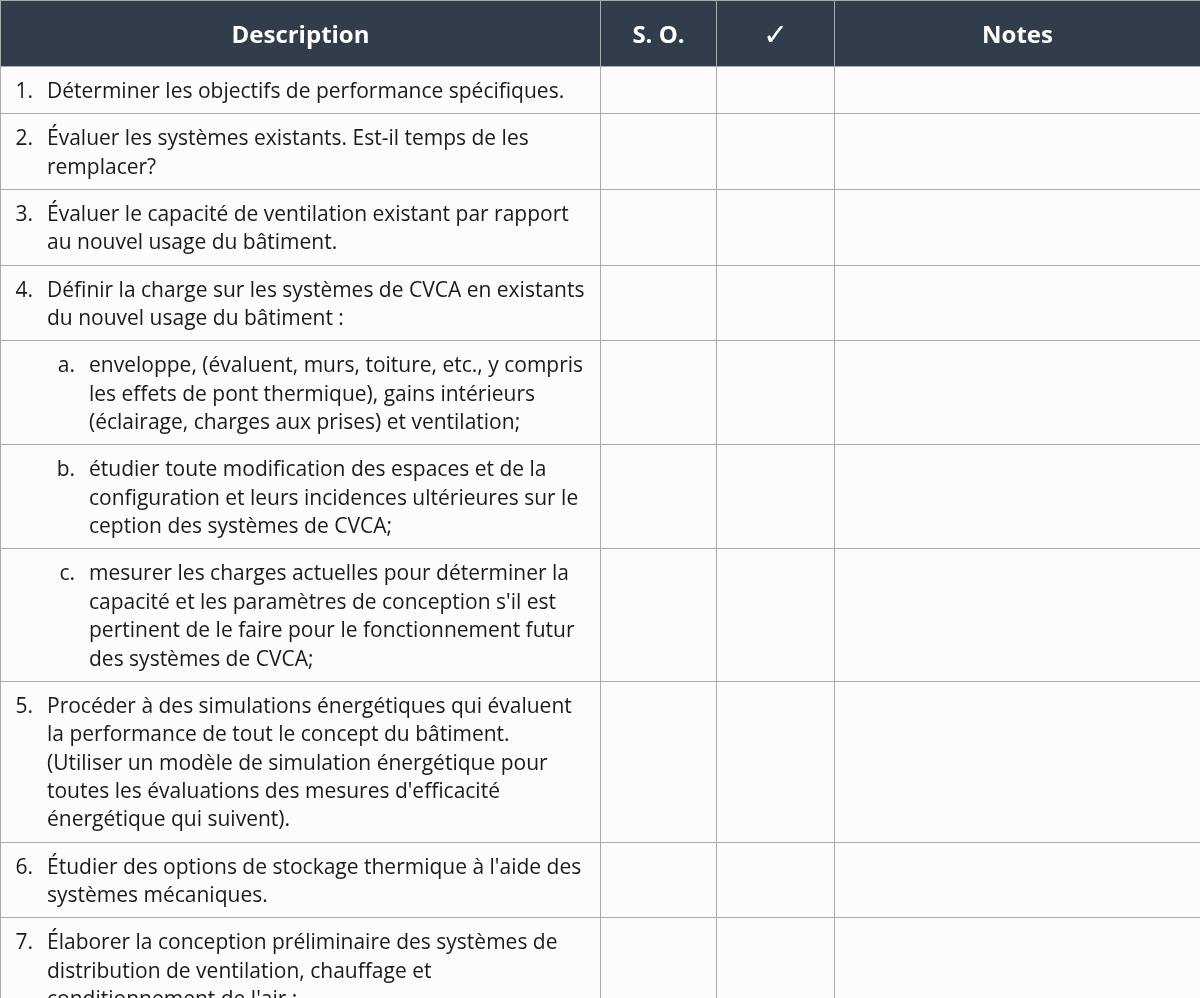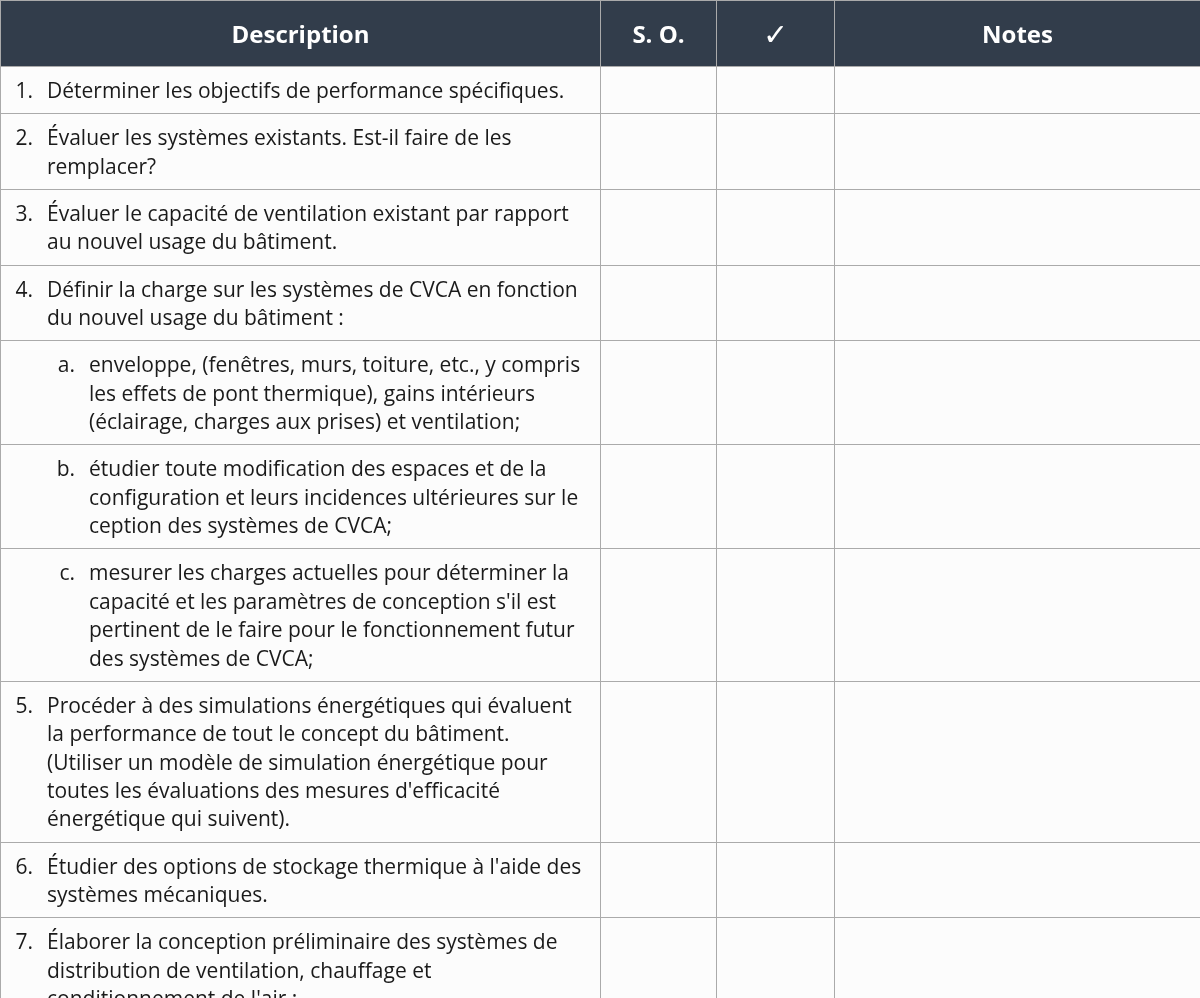"Évaluer les systèmes existants. Est-il" div.txt { text: faire -> temps }
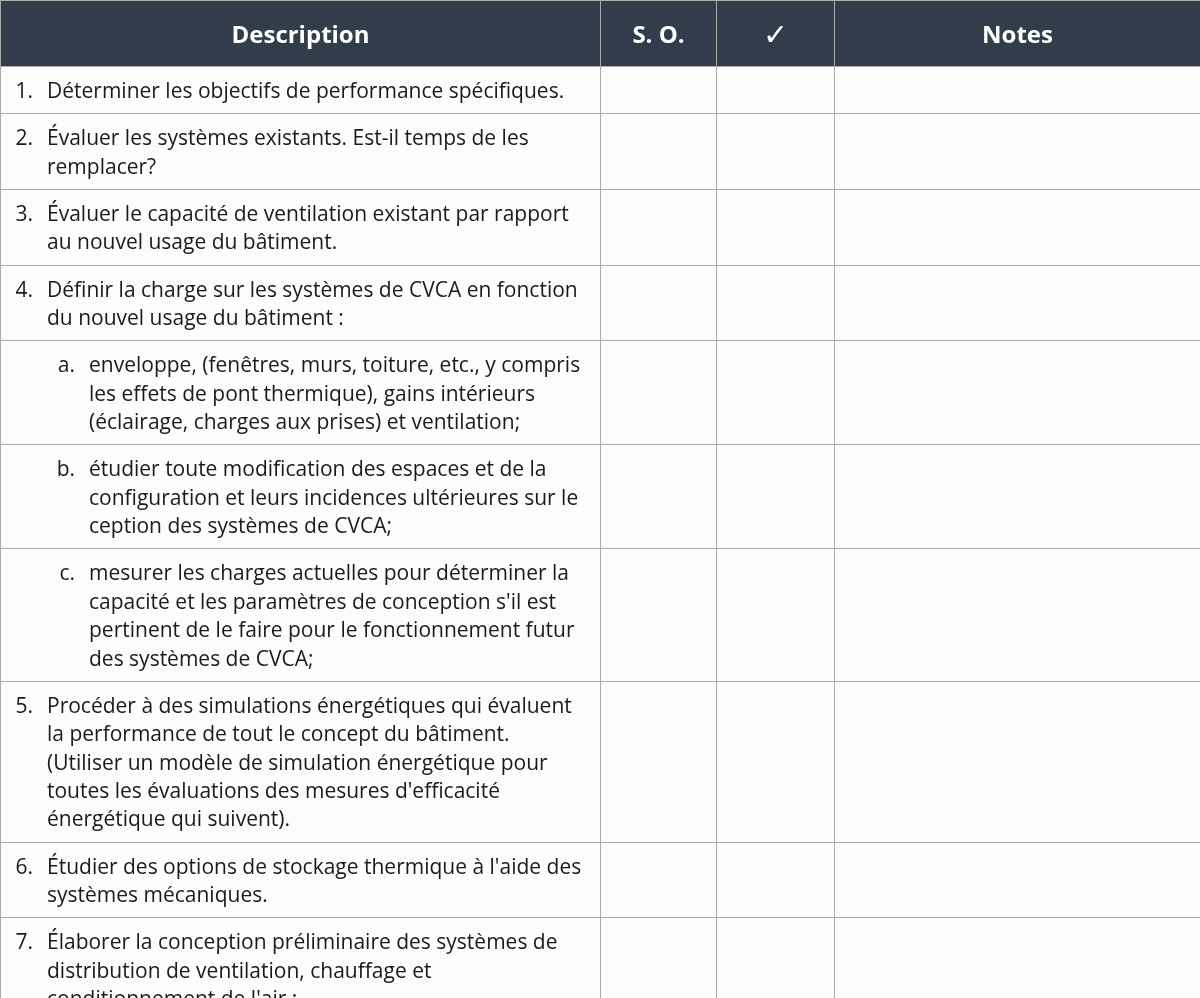"Définir la charge sur les" div.txt { text: fonction -> existants }
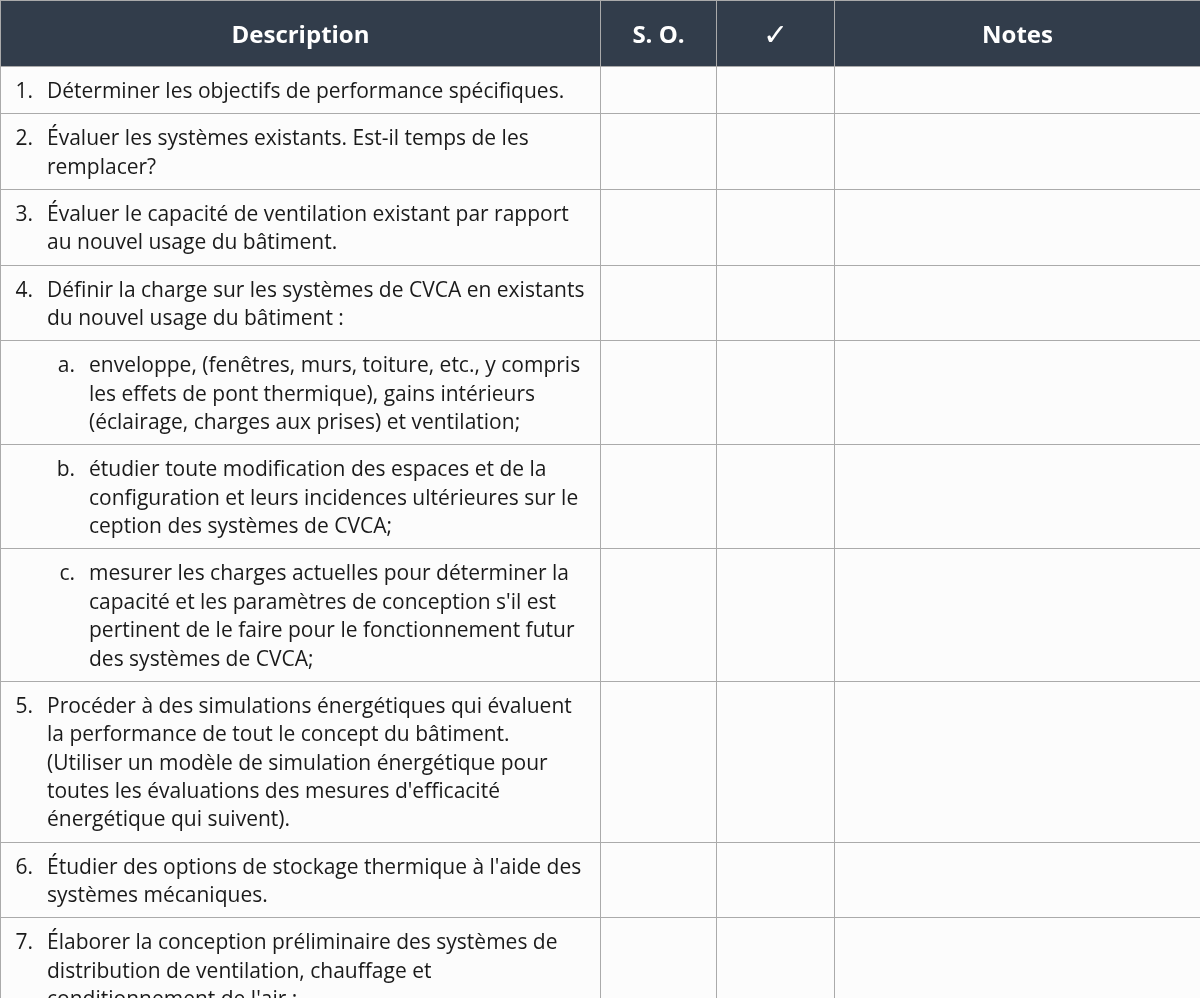"enveloppe, (fenêtres, murs, toiture," div.txt { text: fenêtres -> évaluent }
